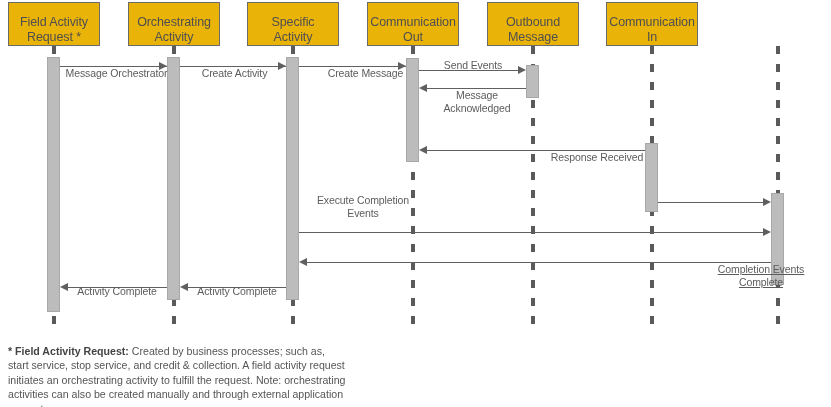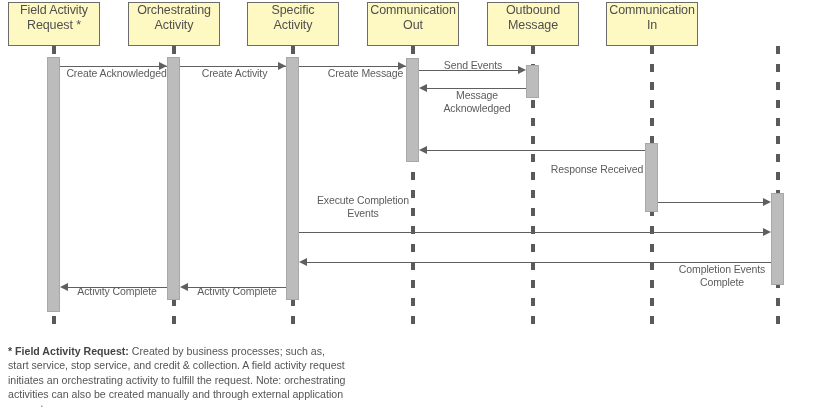"Field Activity" .lifeline-header { align-items: flex-start -> flex-end; background: #fef9c3 -> #eab308 }
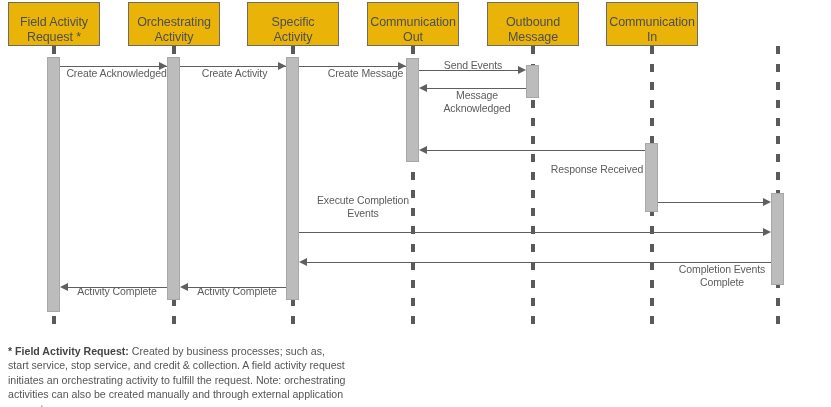"Create Acknowledged" div.msg-label { text: Create Acknowledged -> Message Orchestrator }
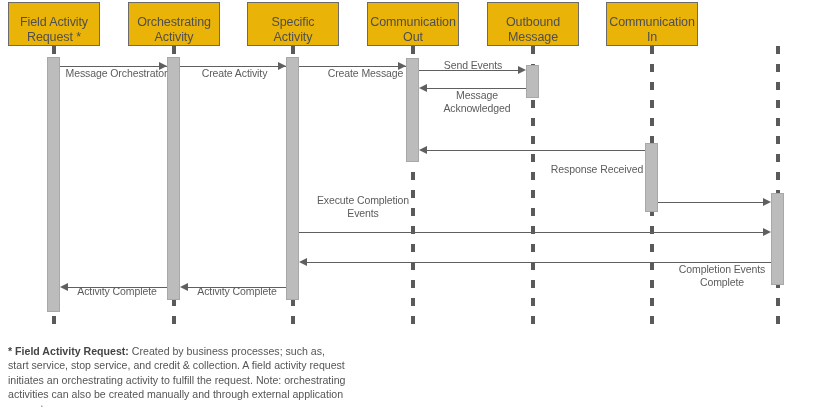"Response Received" div.msg-label { margin-top: 12px -> none }
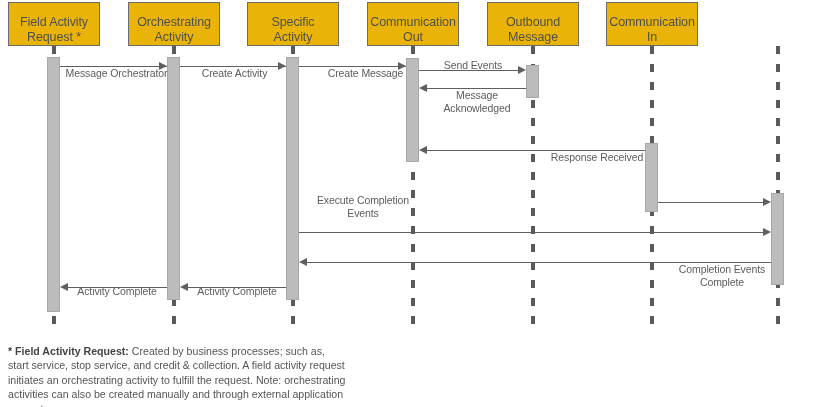"Completion Events" div.msg-label { left: 667px -> 706px; text-decoration: none -> underline }
